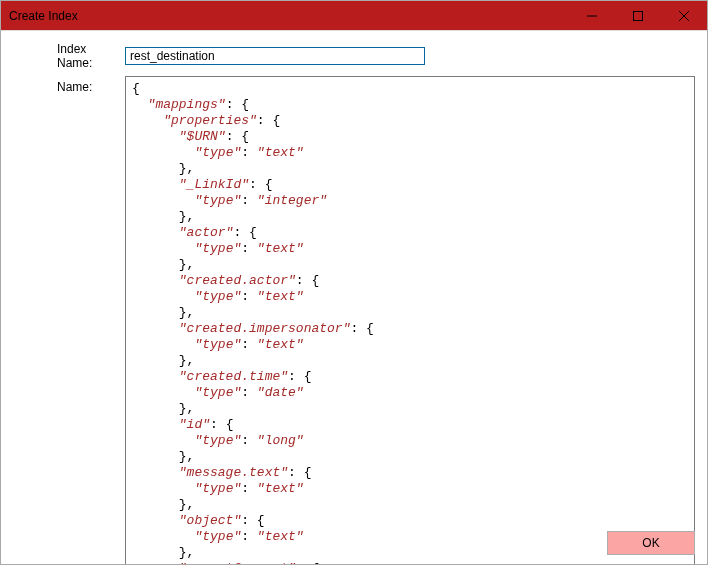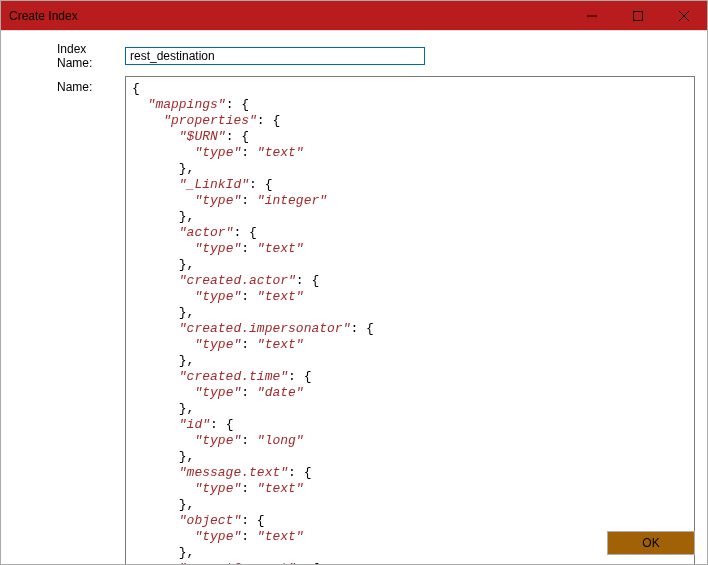"OK" .btn { background: #a16207 -> #fca5a5 }
